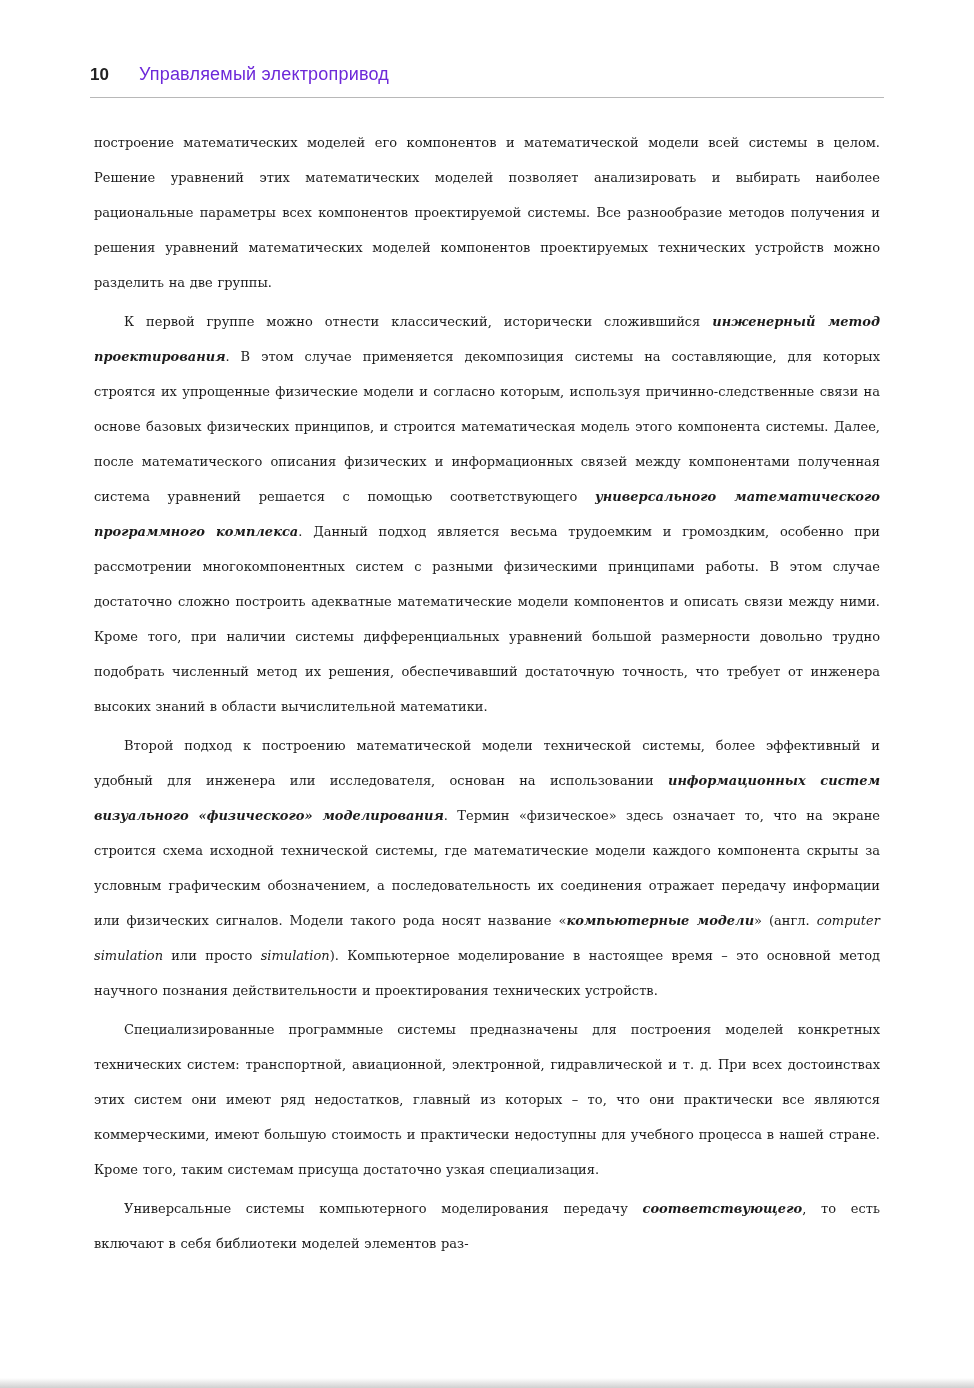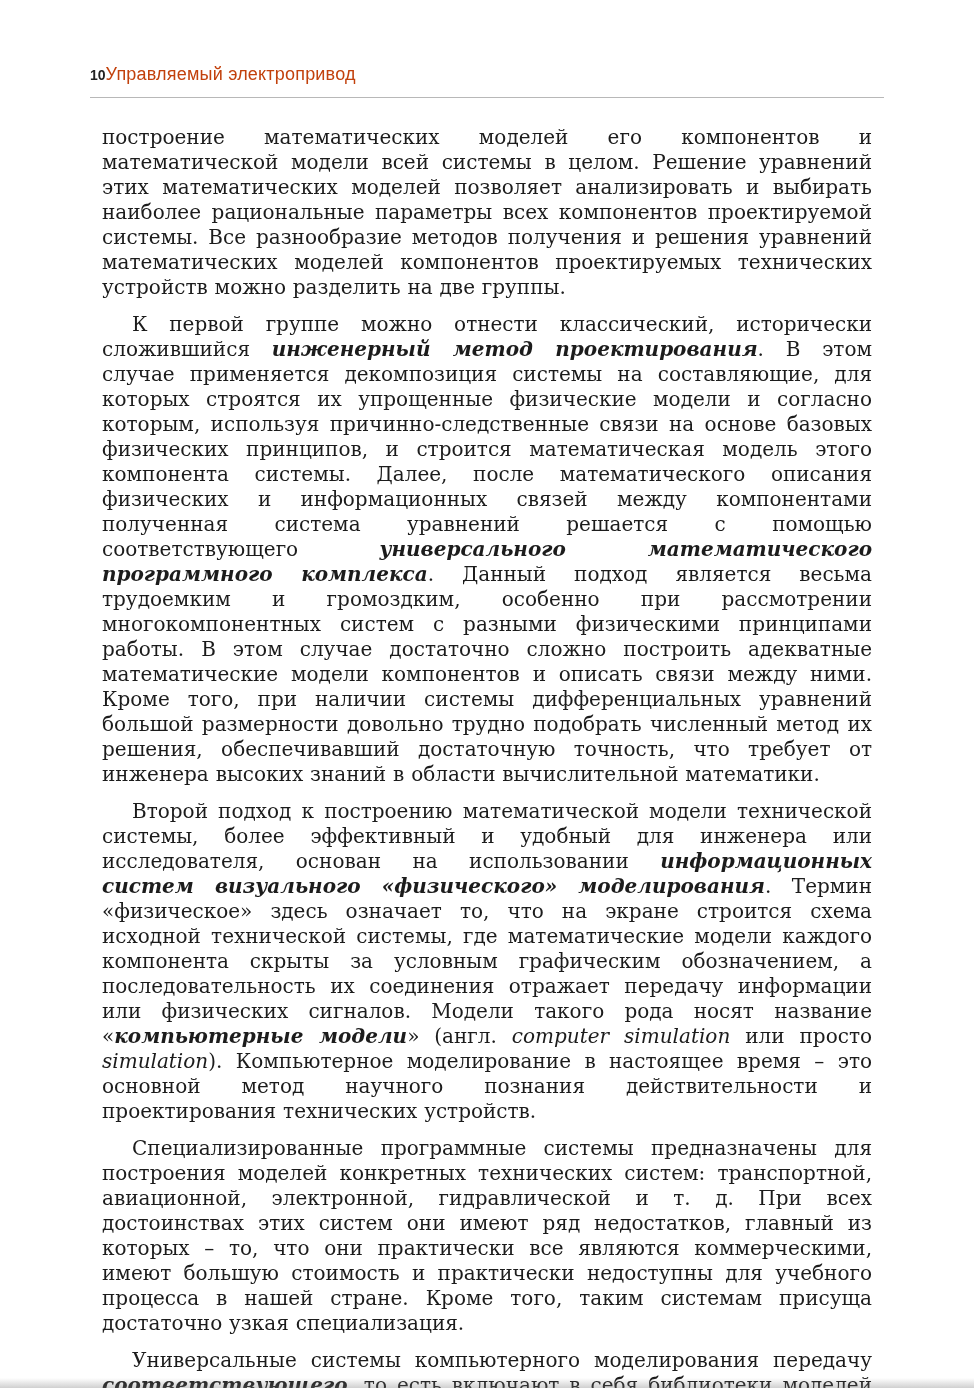"10" .pnum { font-size: 14px -> 17px }
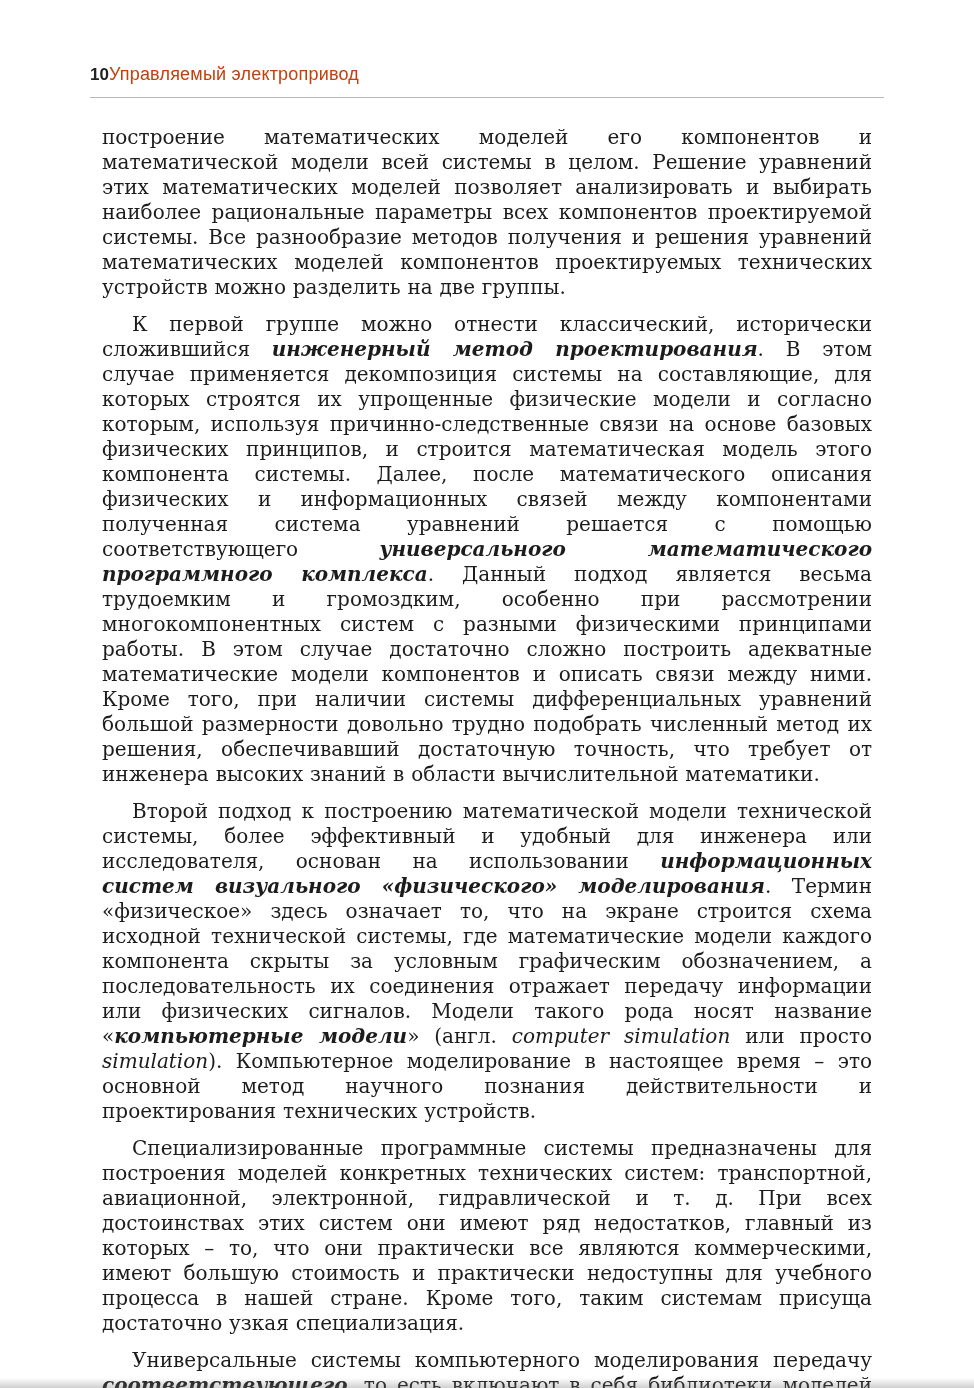"Управляемый электропривод" .rtitle { color: #c2410c -> #6d28d9; margin-left: none -> 30px }
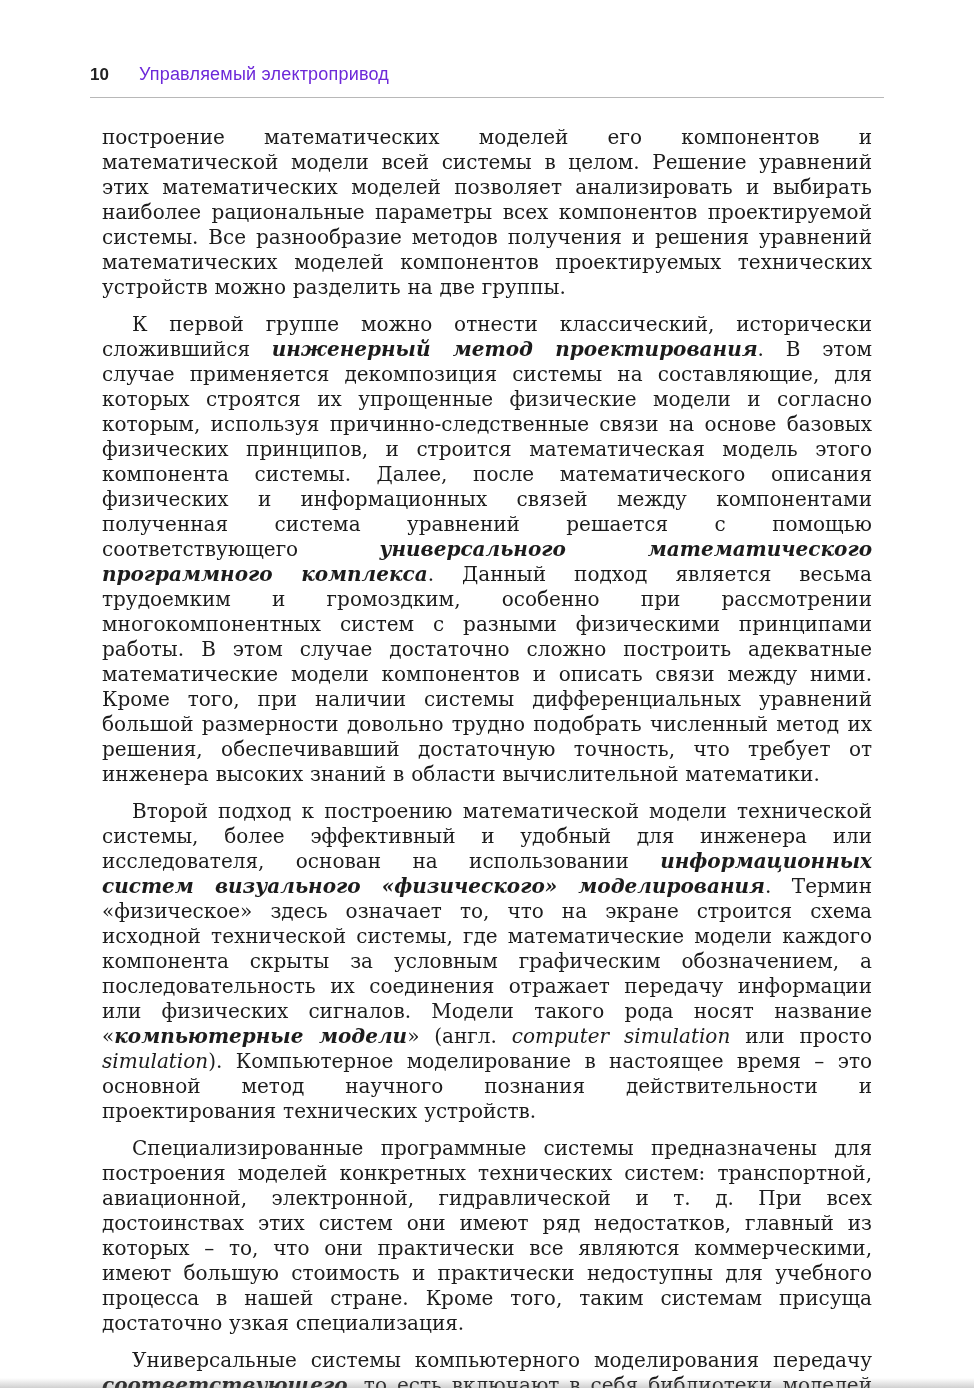"построение математических моделей его" .para { font-size: 20px -> 13px; line-height: 25px -> 35px; margin: 12px -> 4px }
